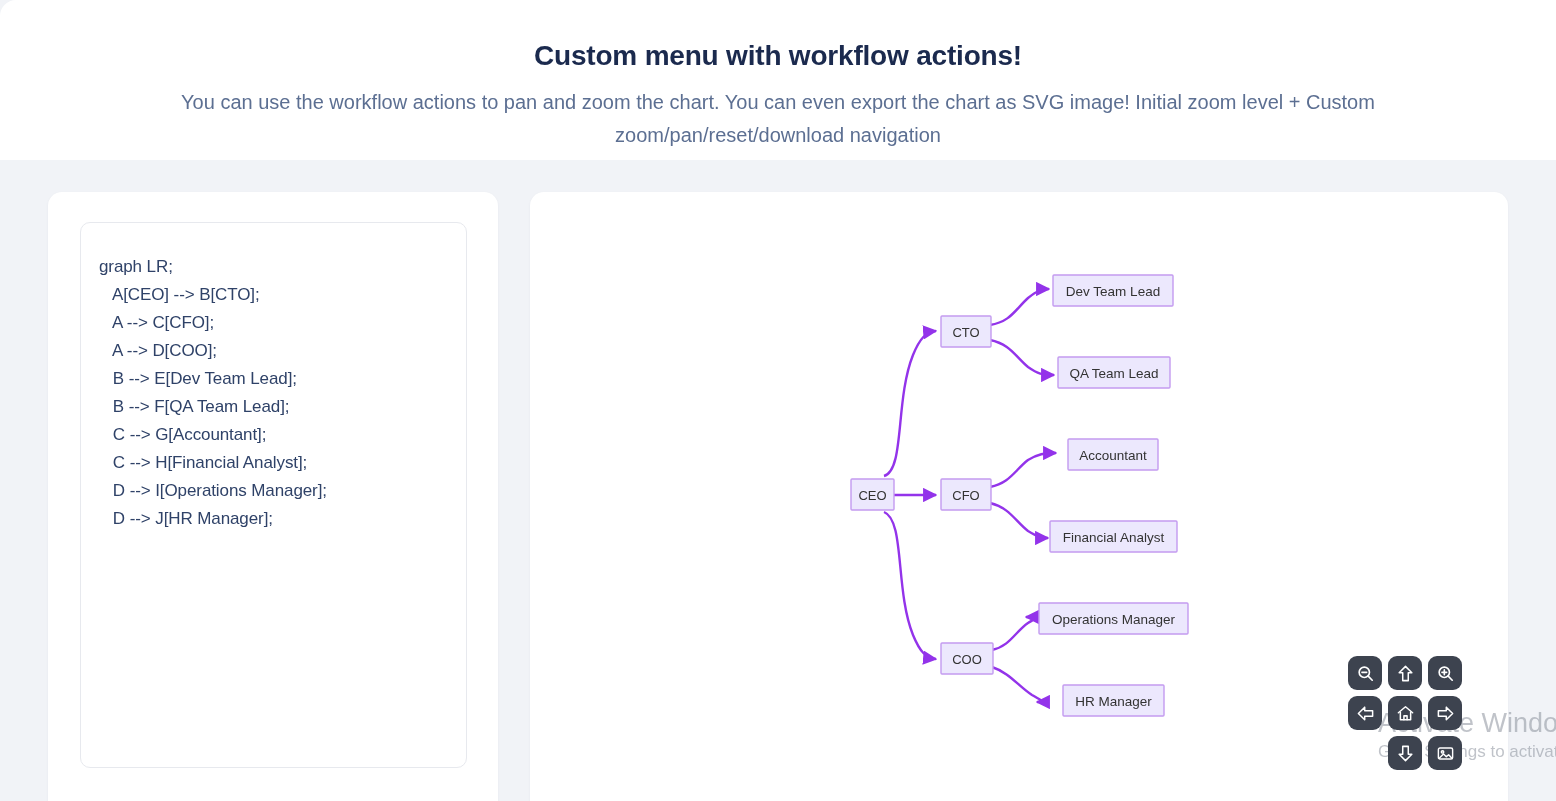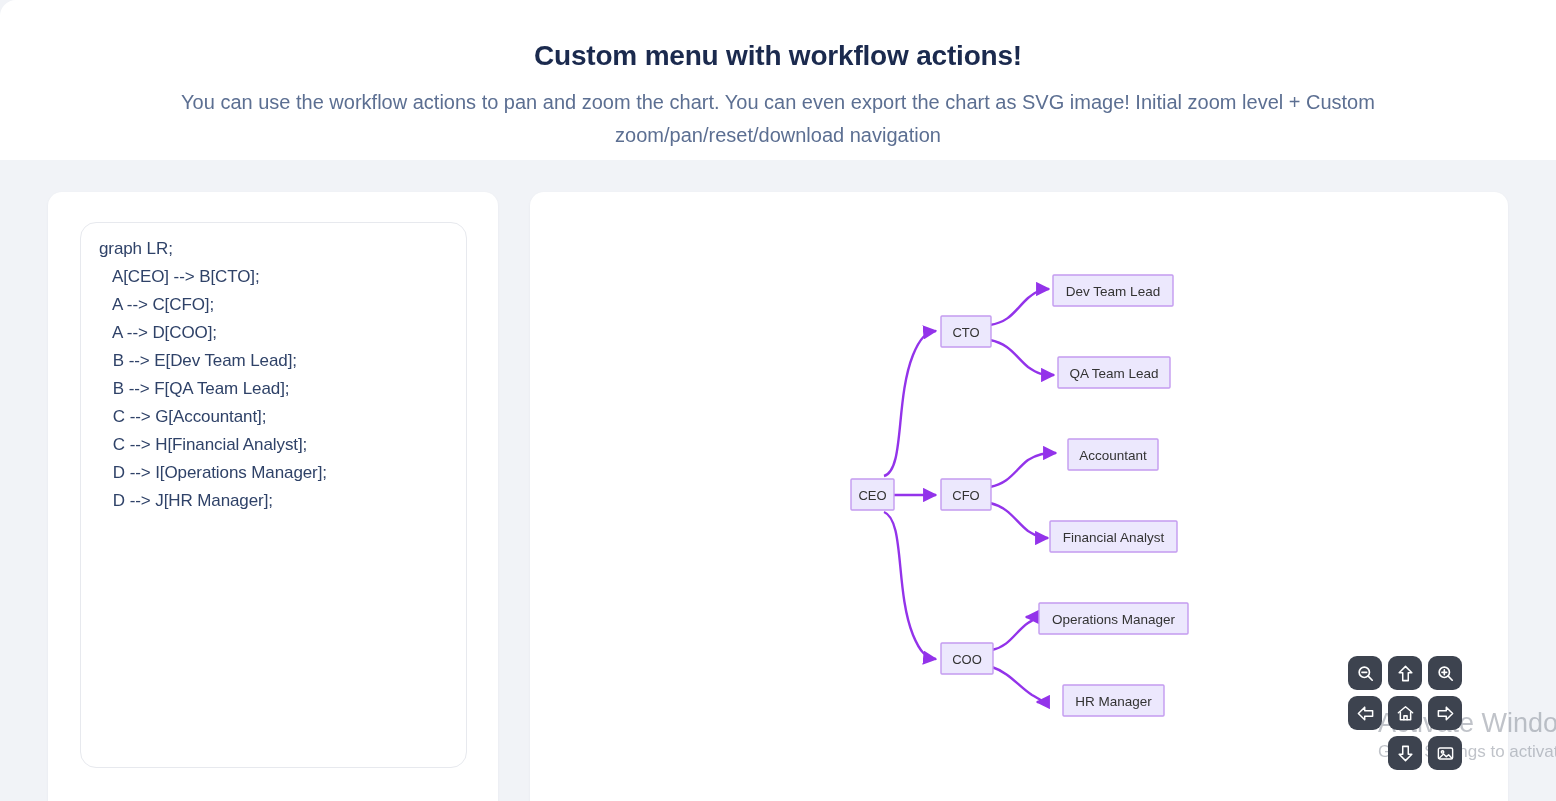"graph LR;" .editor-box { border-radius: 16px -> 10px; padding: 12px 18px 0 18px -> 30px 18px 0 18px }
